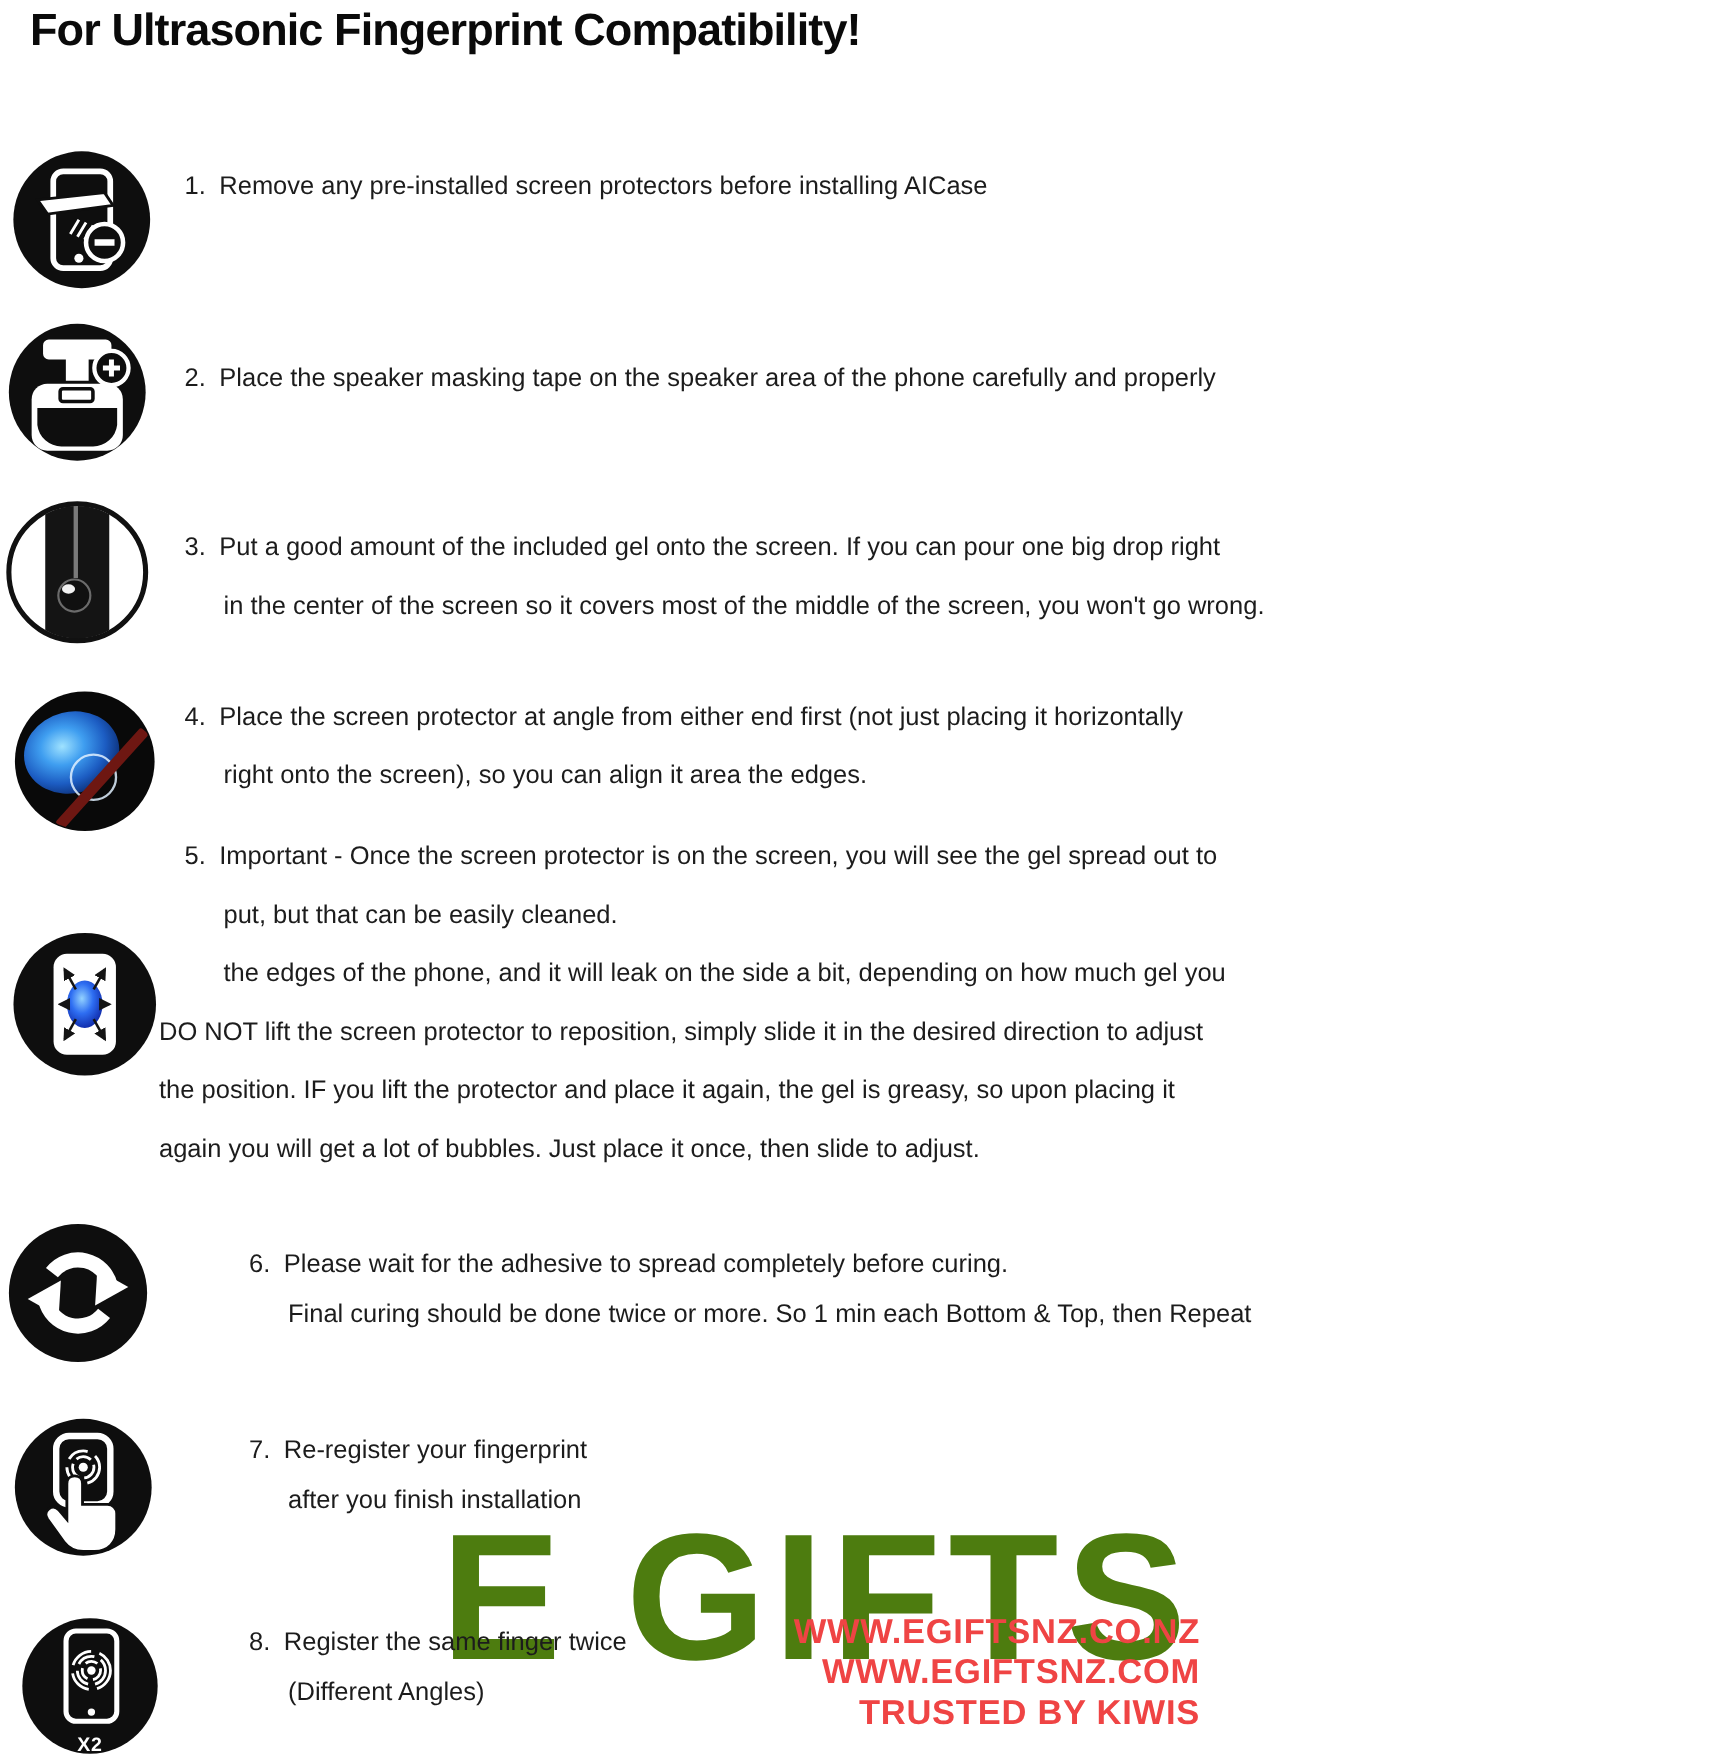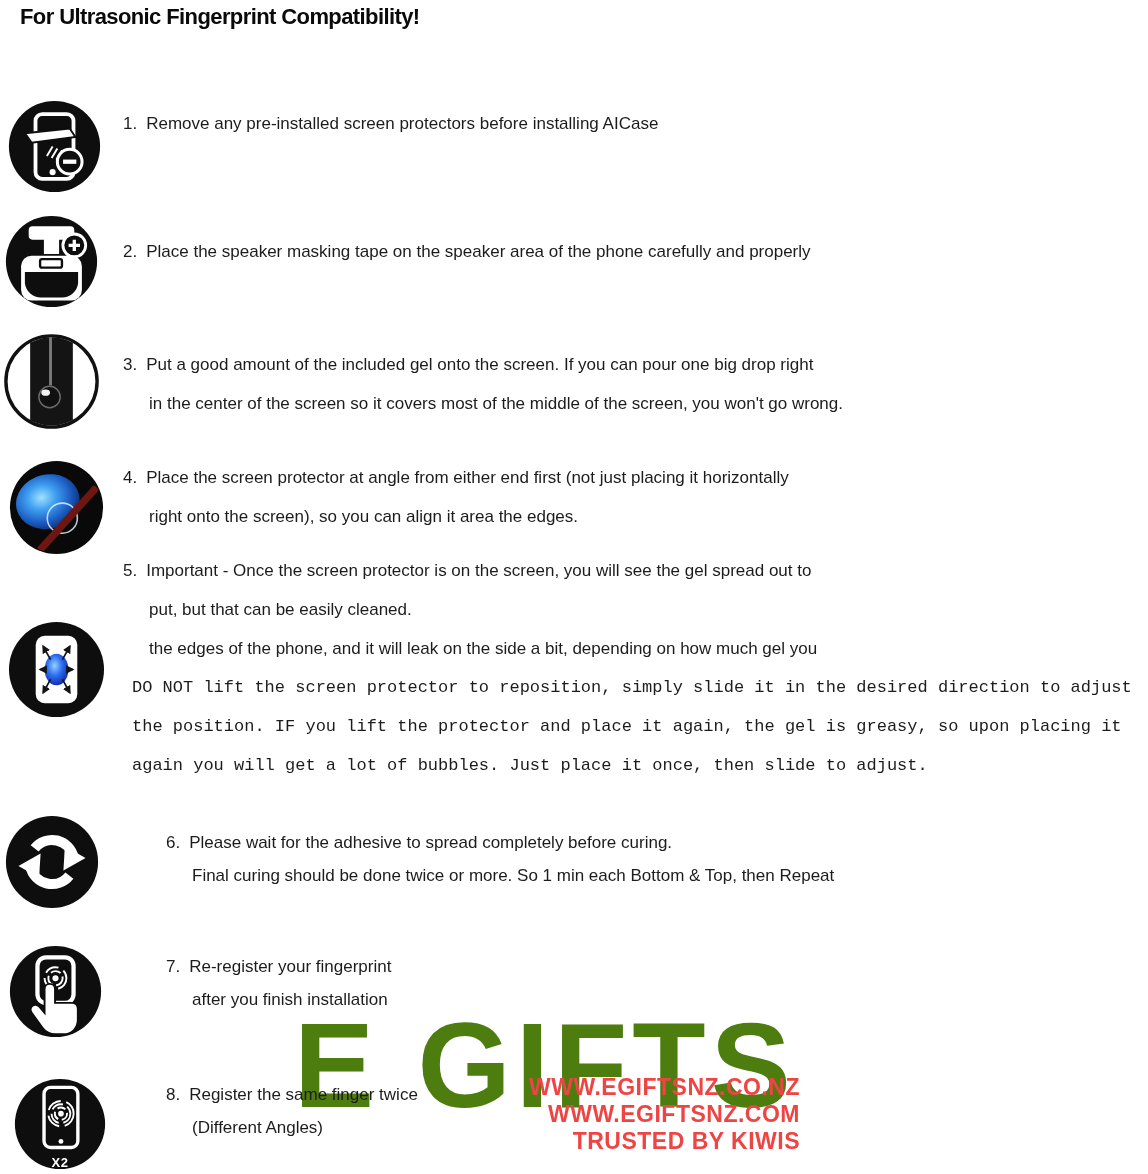"For Ultrasonic Fingerprint" .title { font-size: 22px -> 30px }
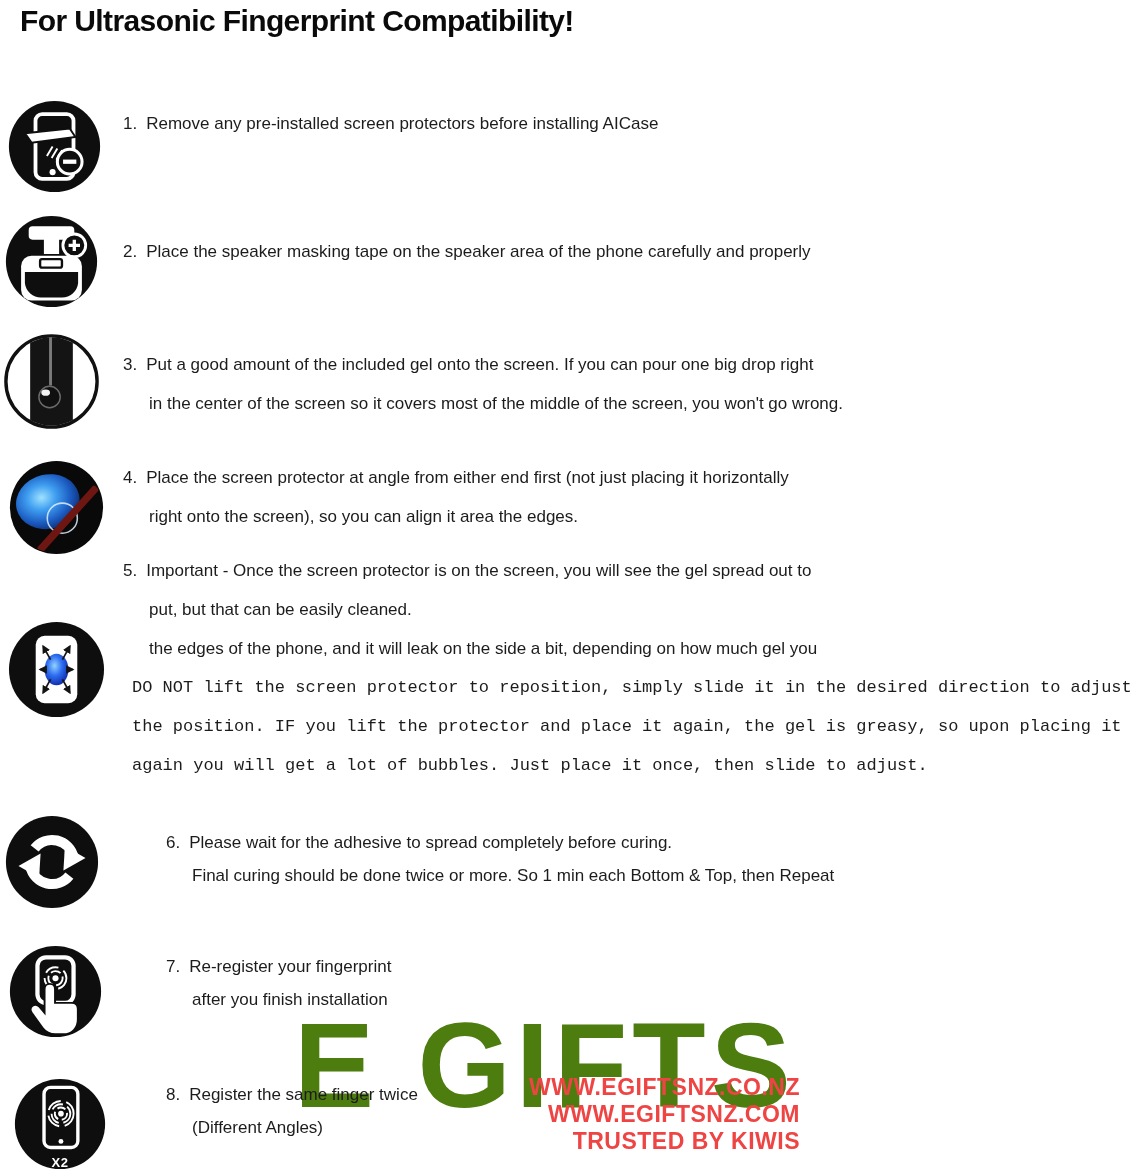"DO NOT lift the screen" .note { font-family: Liberation Mono, monospace -> none; left: 132px -> 106px }
